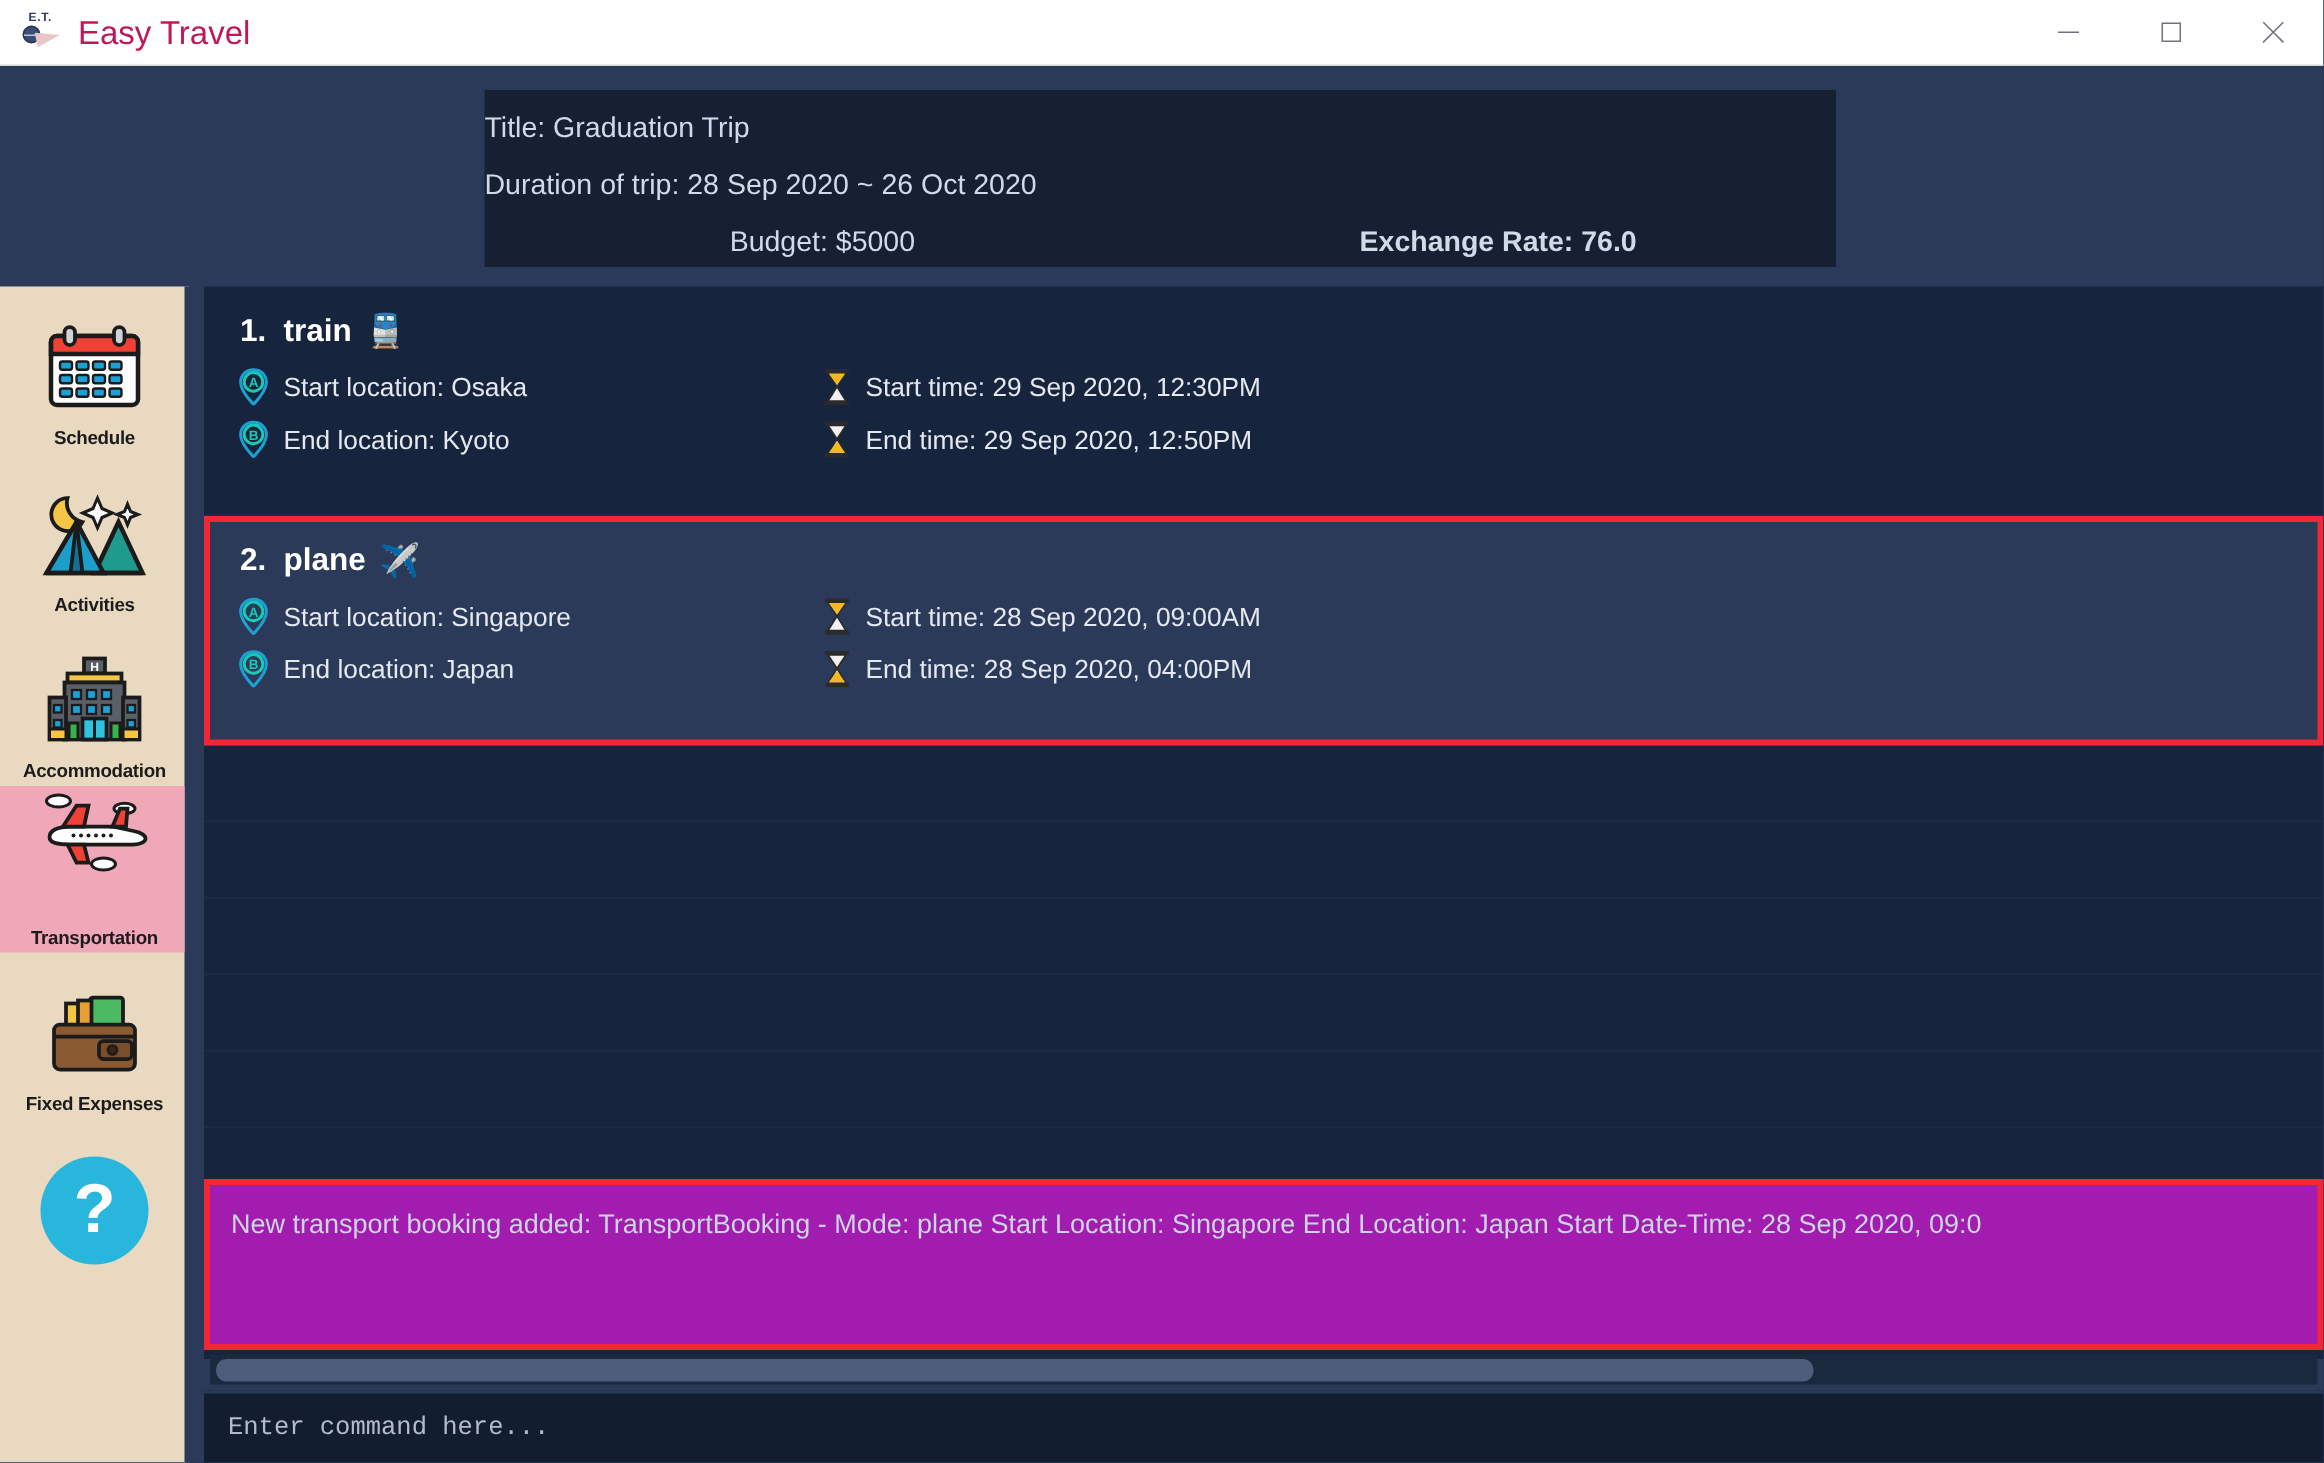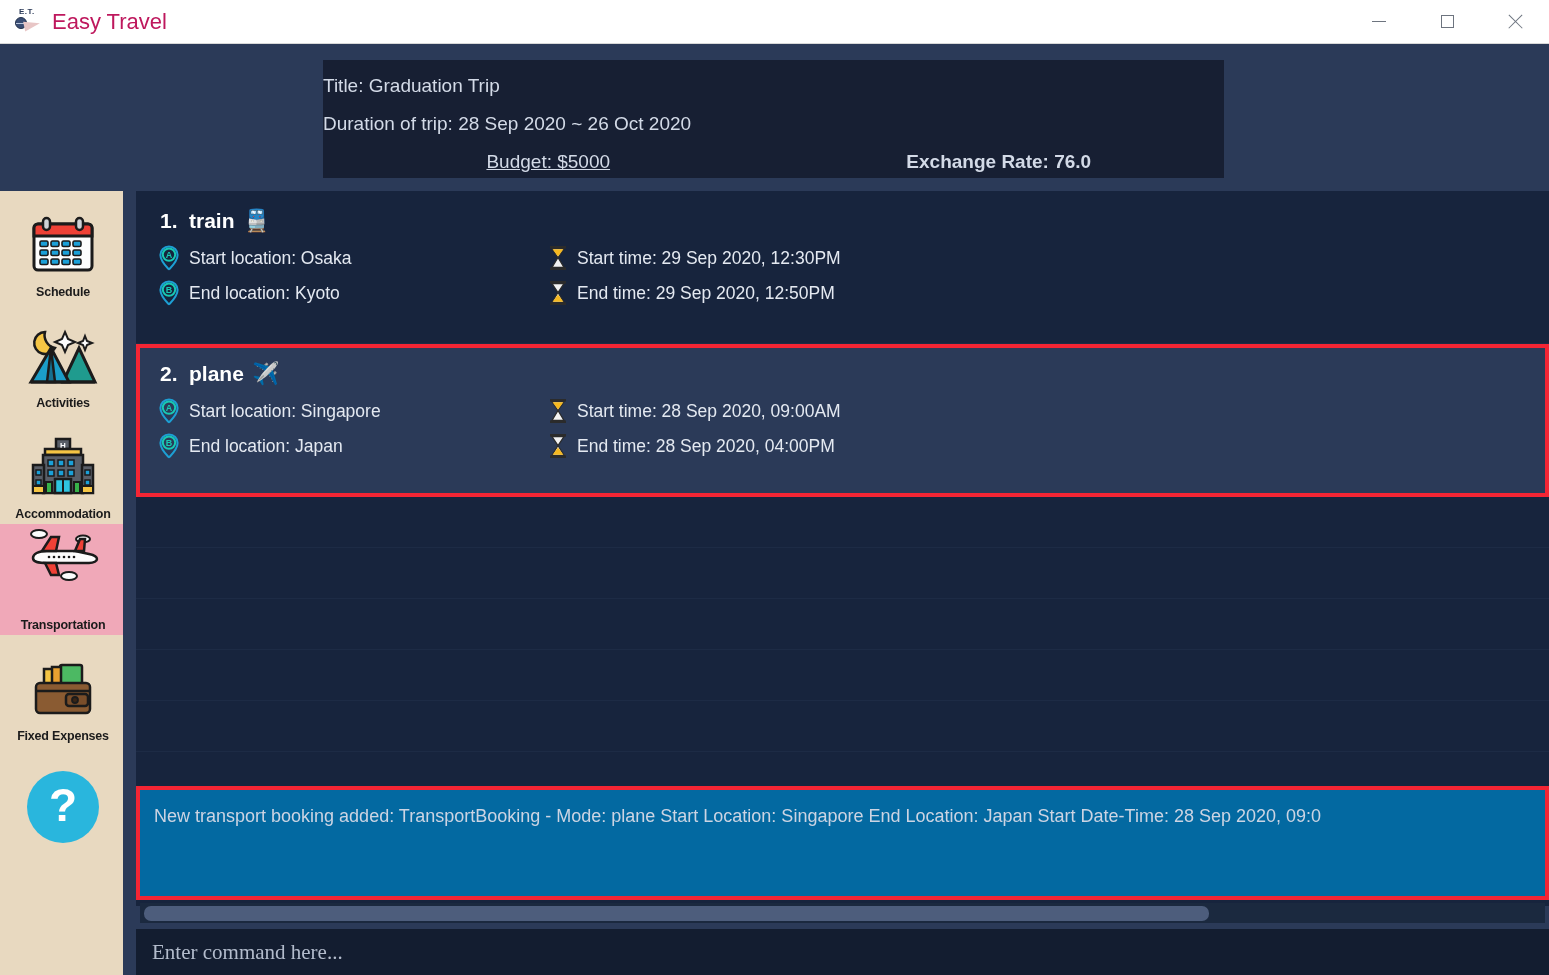"Budget: $5000" .trip-row .budget { text-decoration: underline -> none }
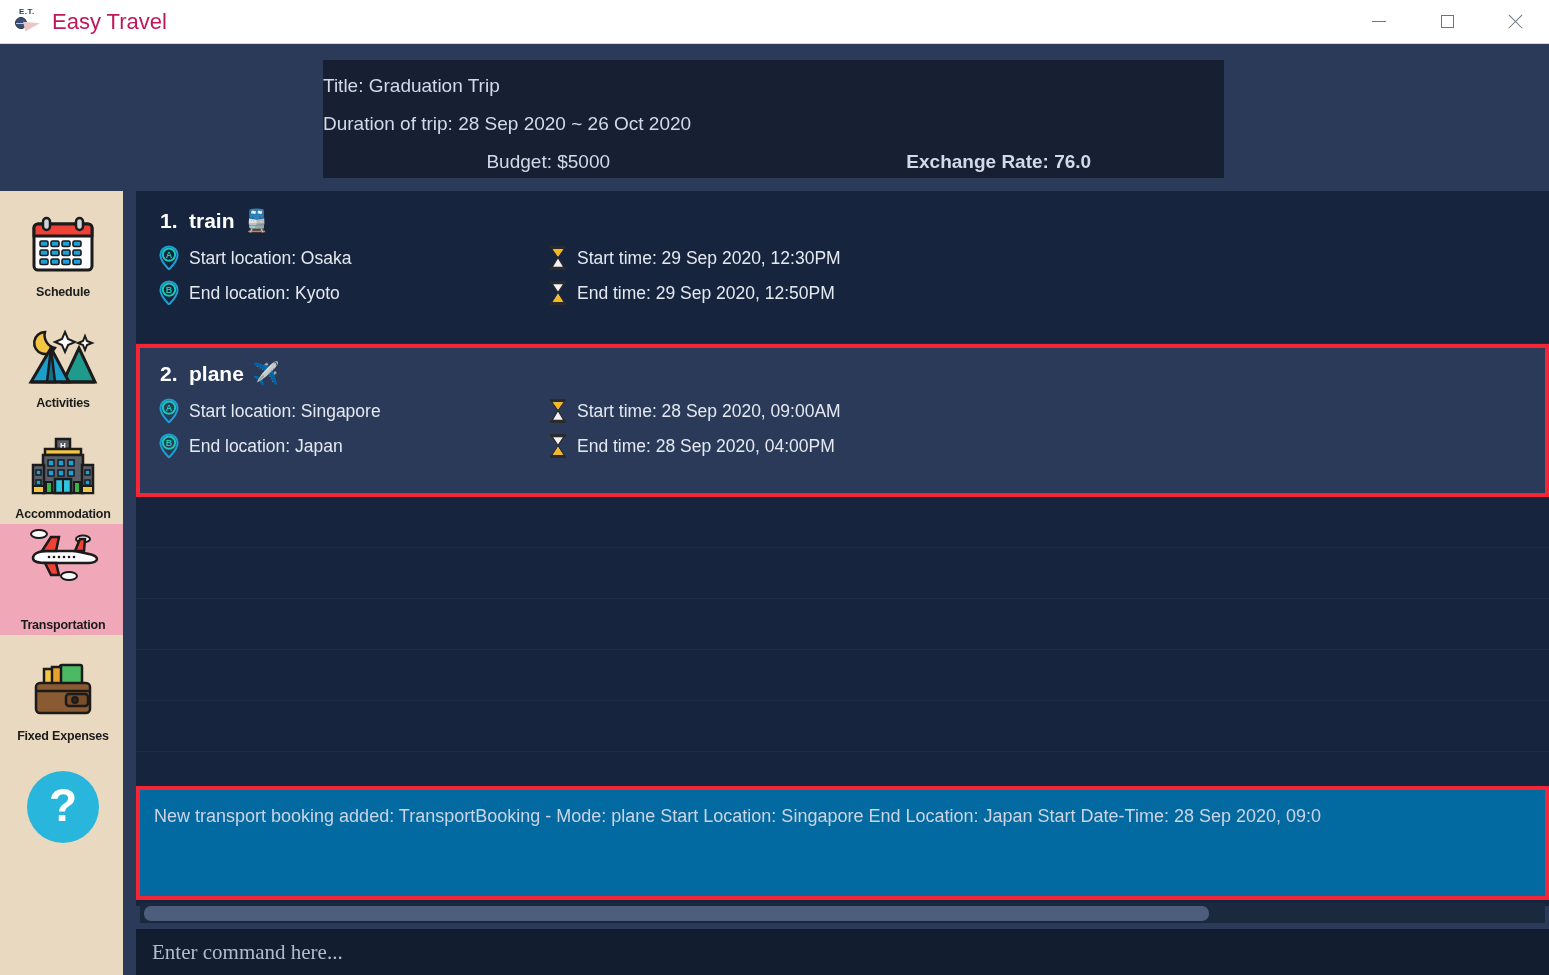"New transport booking added:" .logbox { background: #0369a1 -> #a21caf }
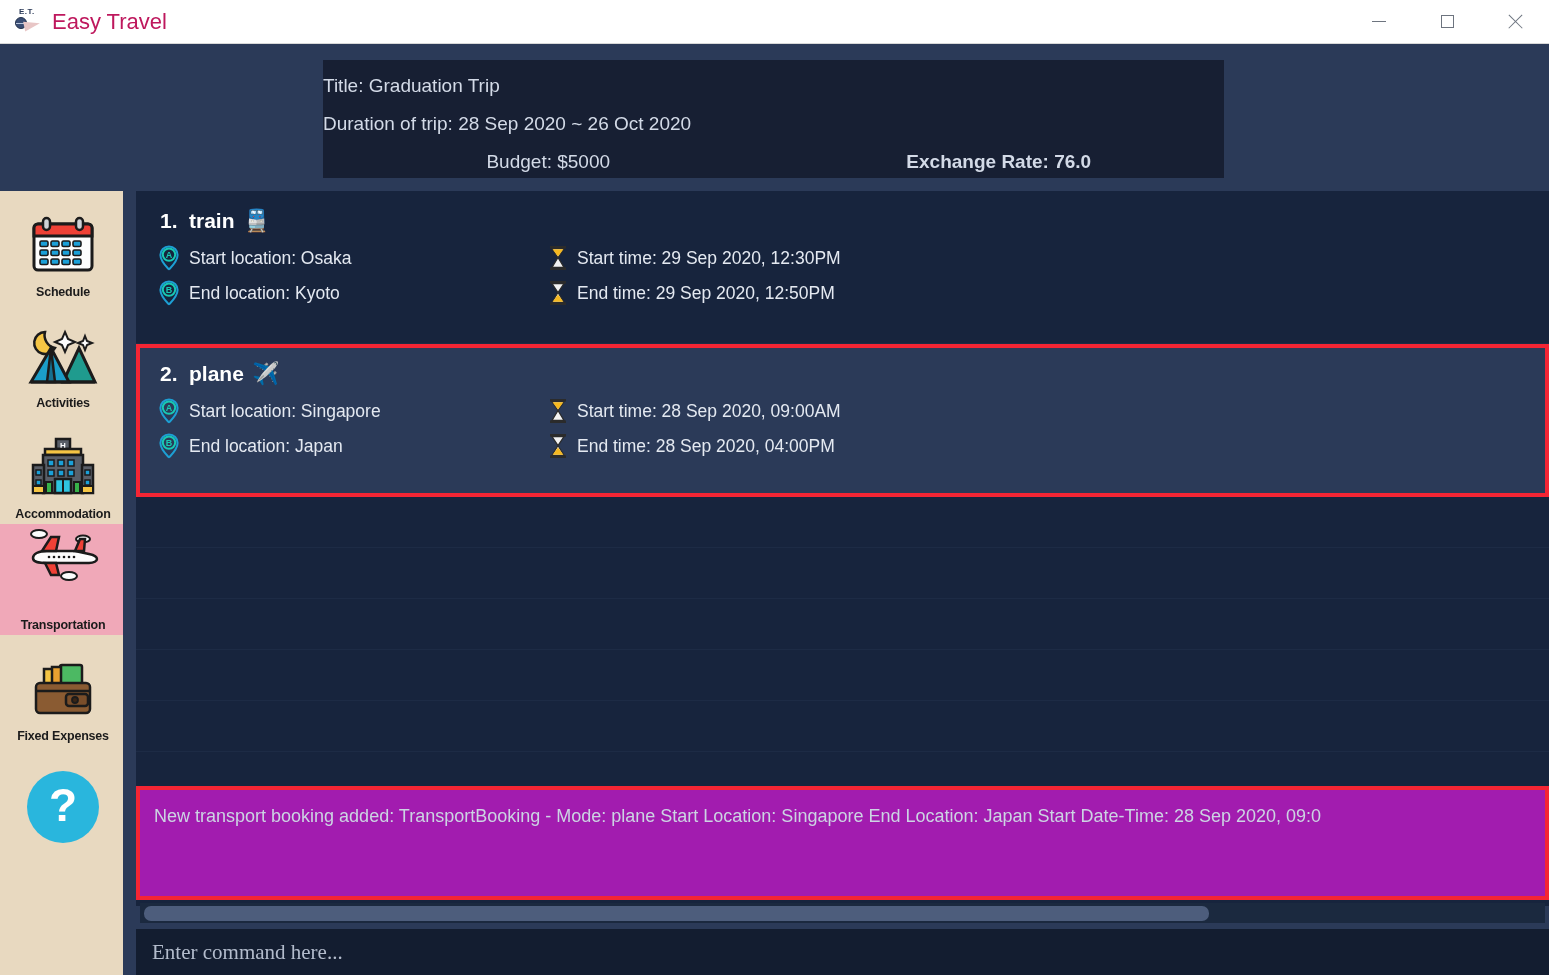"Enter command here..." .cmd-placeholder { font-family: Liberation Serif, serif -> Liberation Mono, monospace; font-size: 21px -> 17px }
